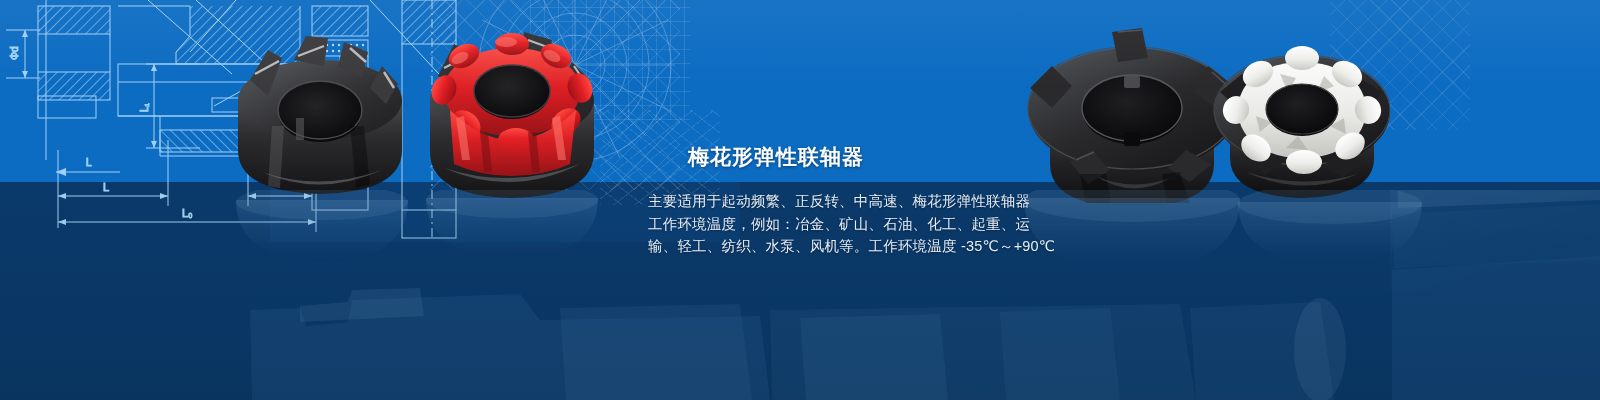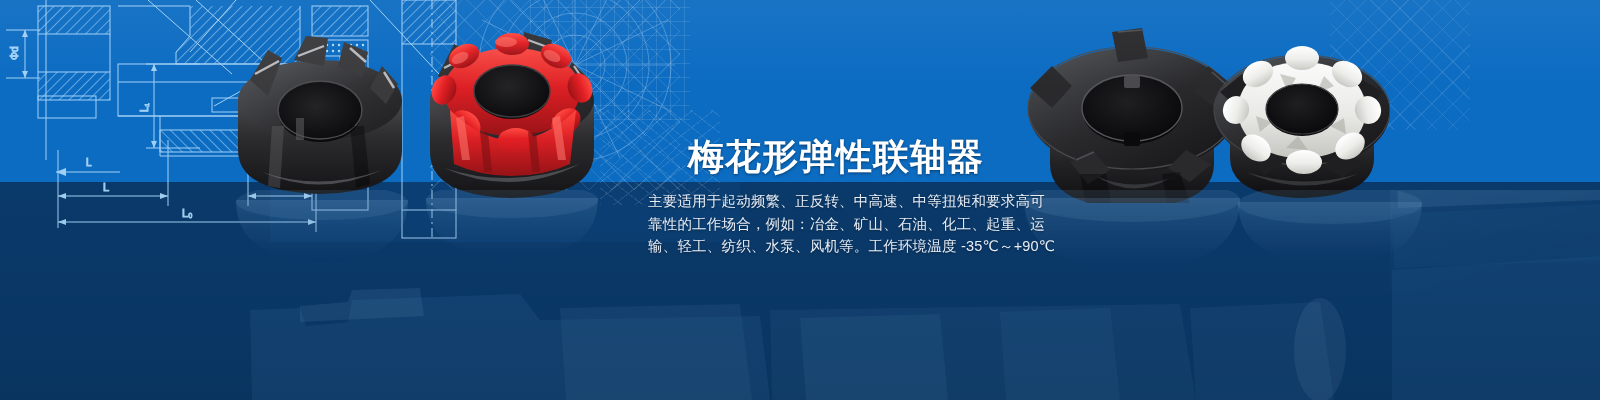"梅花形弹性联轴器" .headline { font-size: 36px -> 21px }
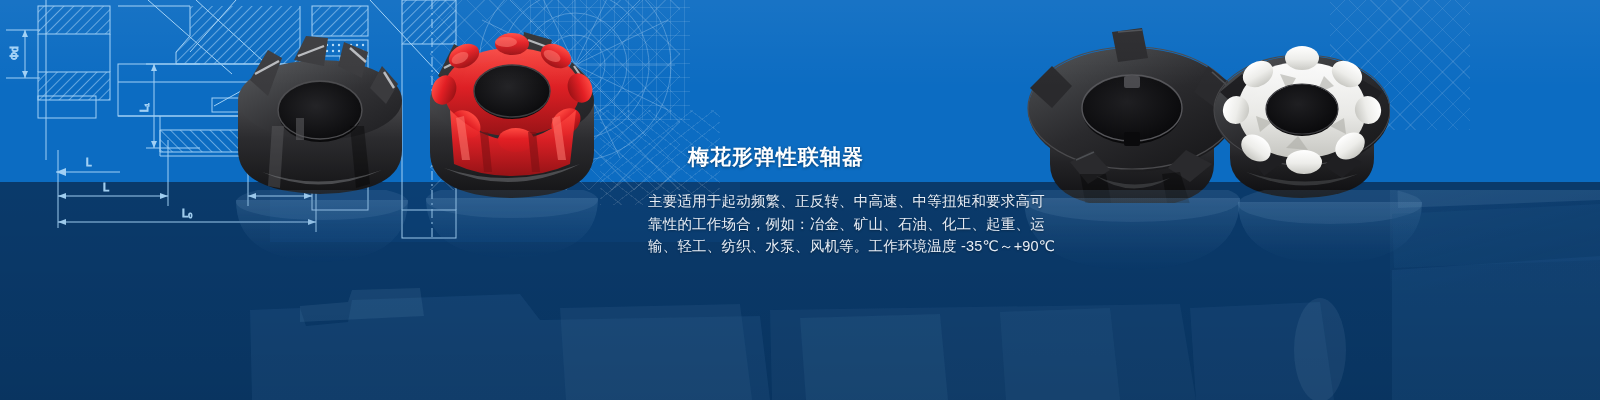"主要适用于起动频繁、正反转、中高速、中等扭矩和要求高可" div.body-line { text: 中等扭矩和要求高可 -> 梅花形弹性联轴器 }
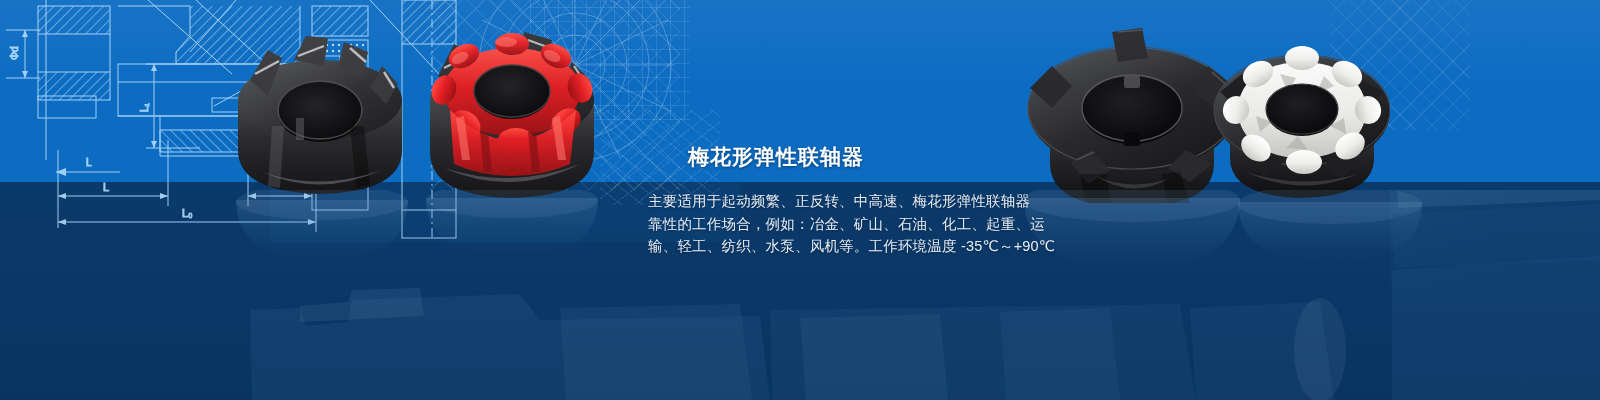"靠性的工作场合，例如：冶金、矿山、石油、化工、起重、运" div.body-line { text: 靠性的工作场合 -> 工作环境温度 }
